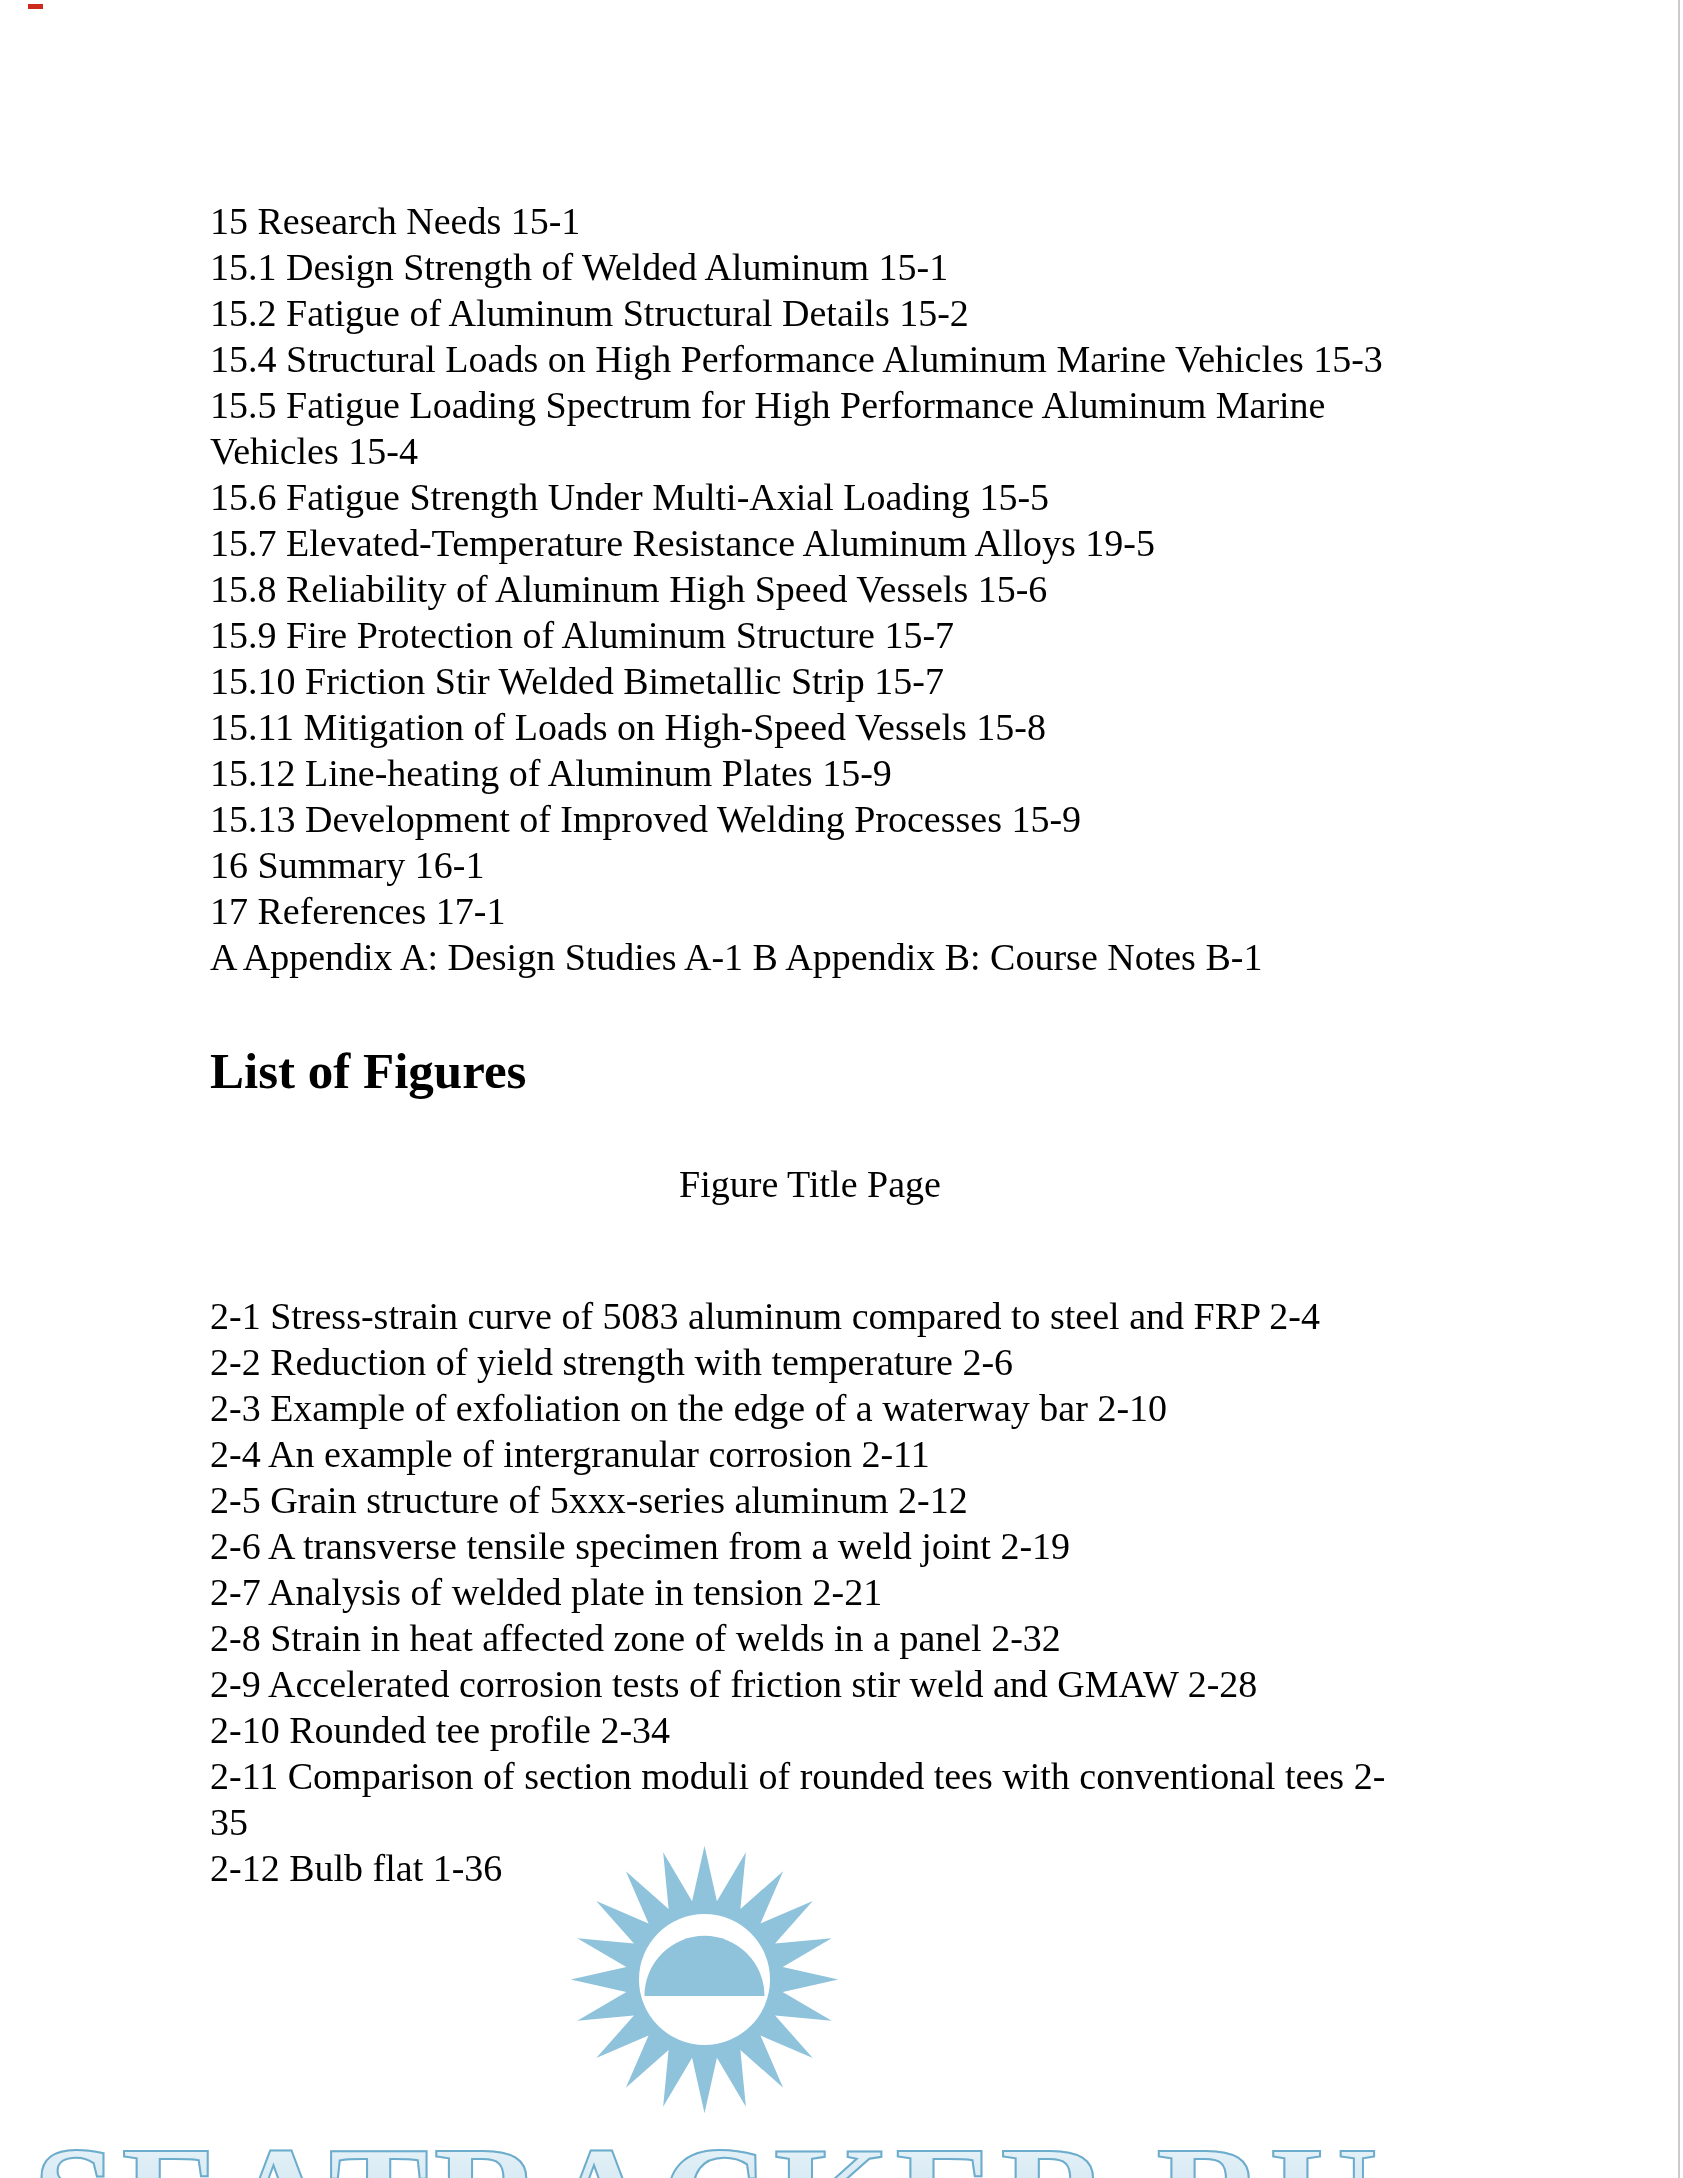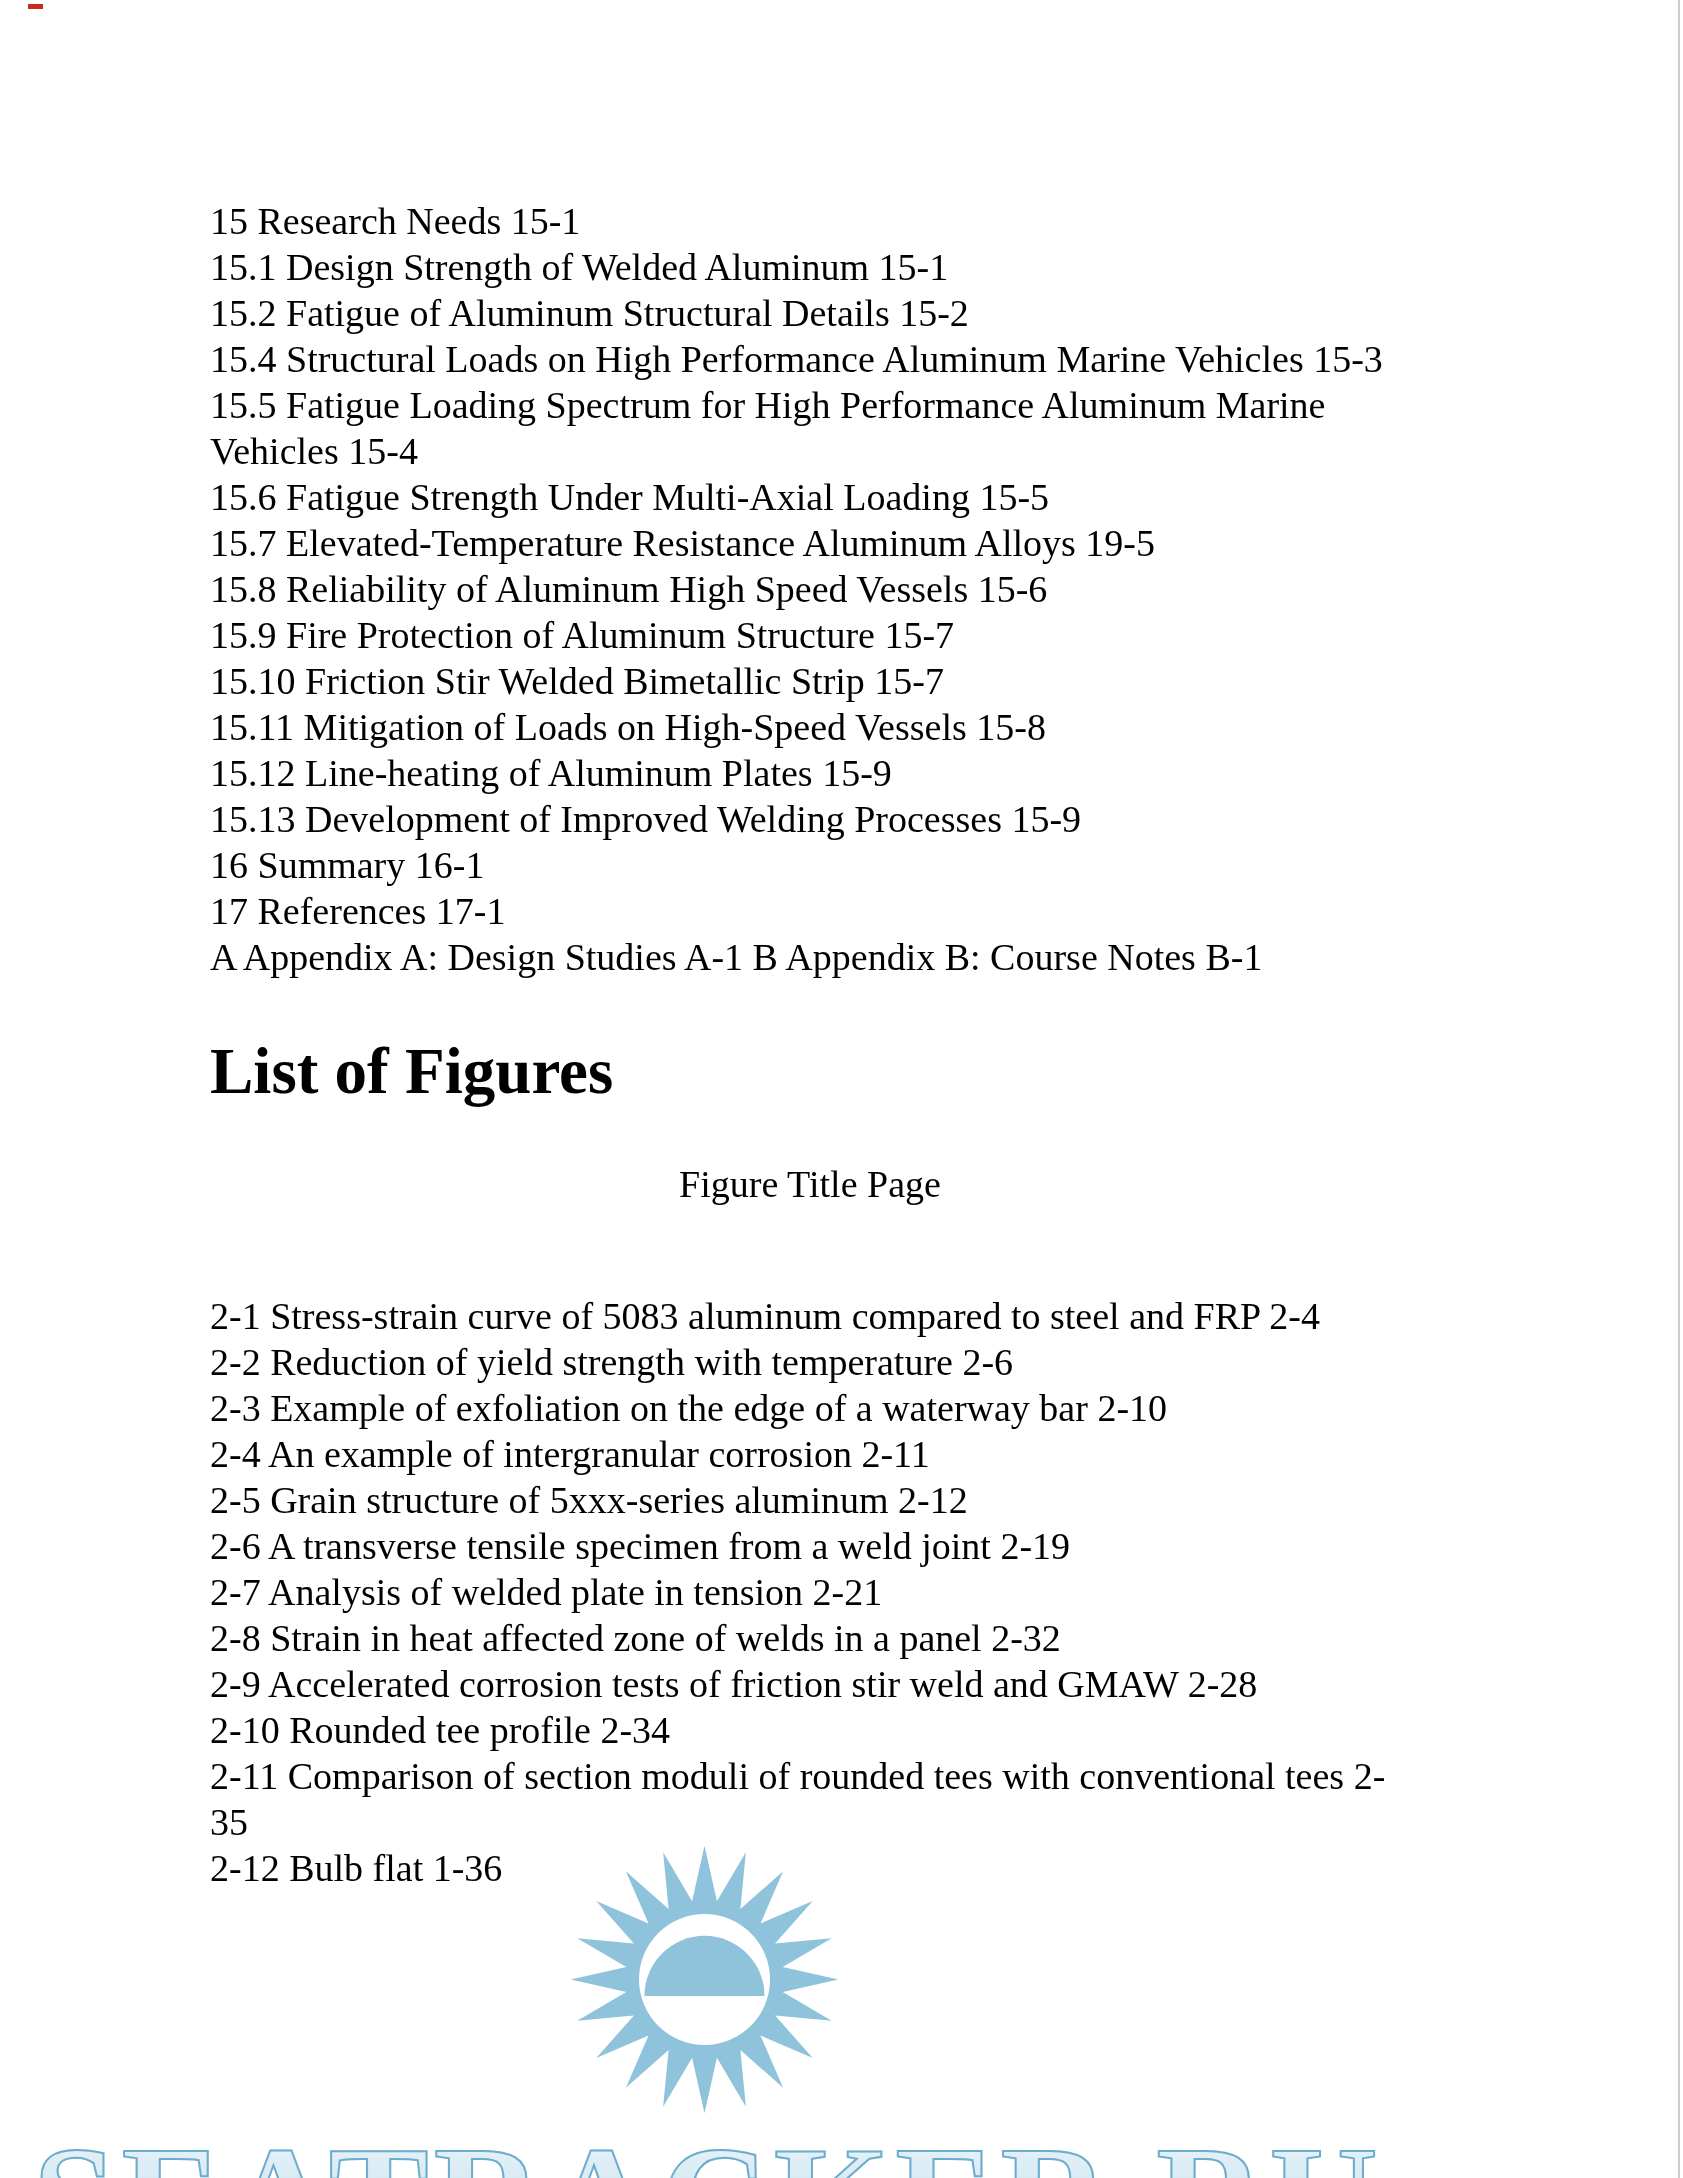"List of Figures" .figures-heading { font-size: 65px -> 51px }
